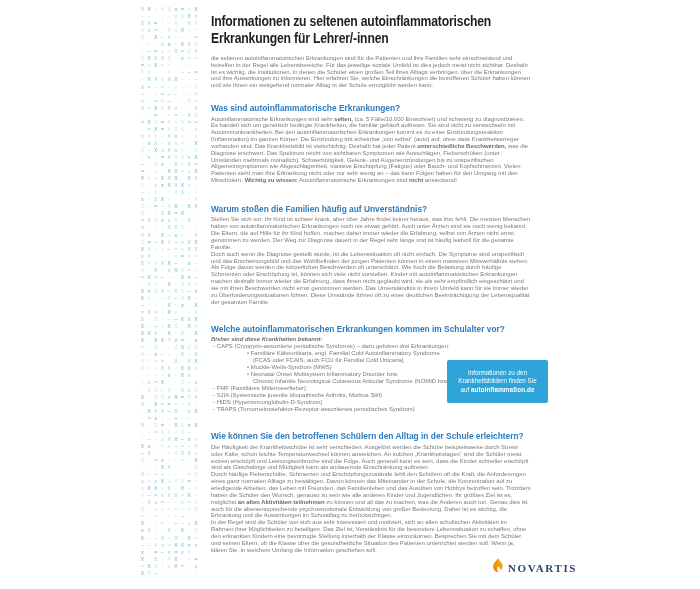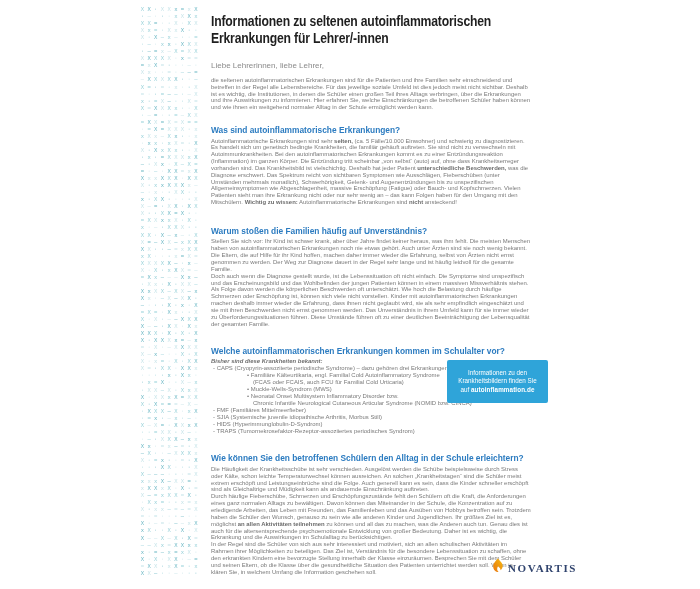"Liebe Lehrerinnen, liebe Lehrer," div.salutation { html: <div>Liebe Lehrerinnen, liebe Lehrer,</div> -> none }
